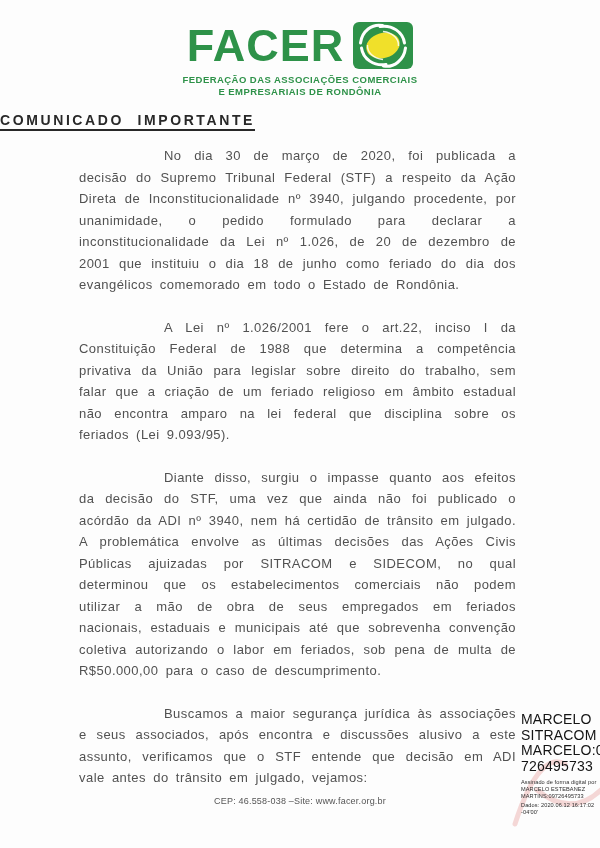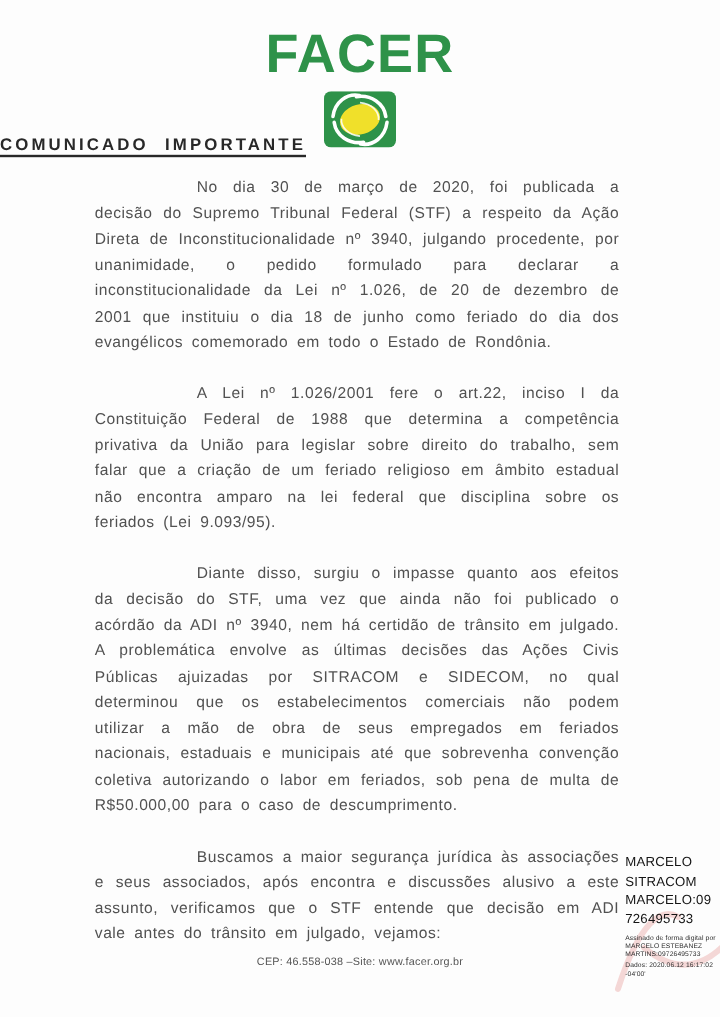"FACER" .logo-row { flex-direction: column -> none }
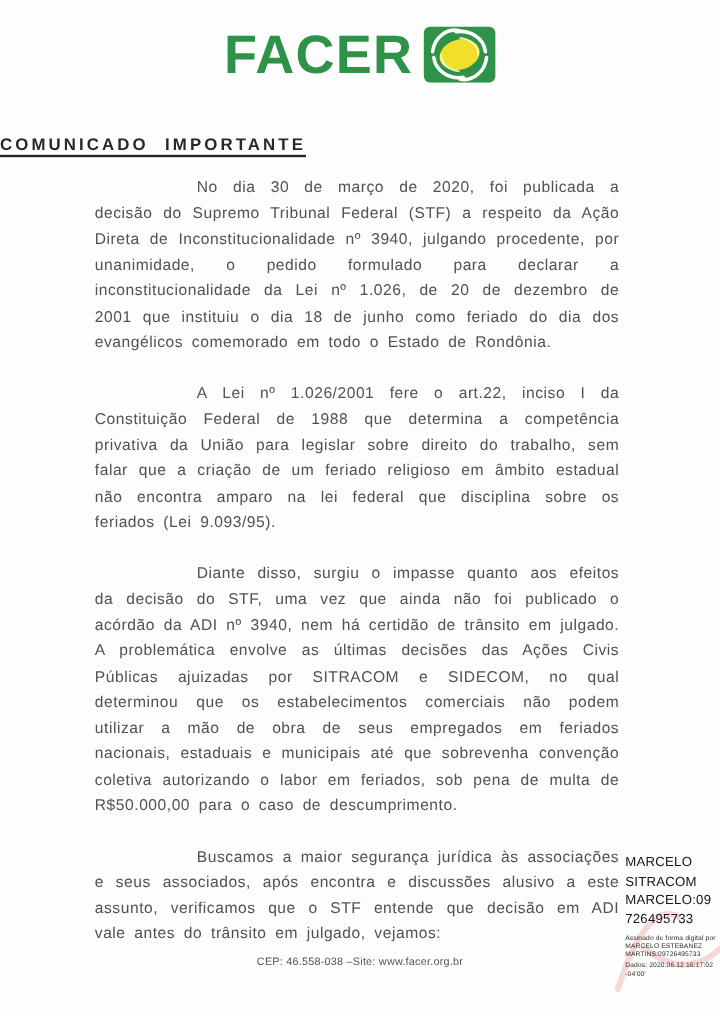"FEDERAÇÃO DAS ASSOCIAÇÕES COMERCIAIS" div { html: none -> <div>FEDERAÇÃO DAS ASSOCIAÇÕES COMERCIAIS</div> }
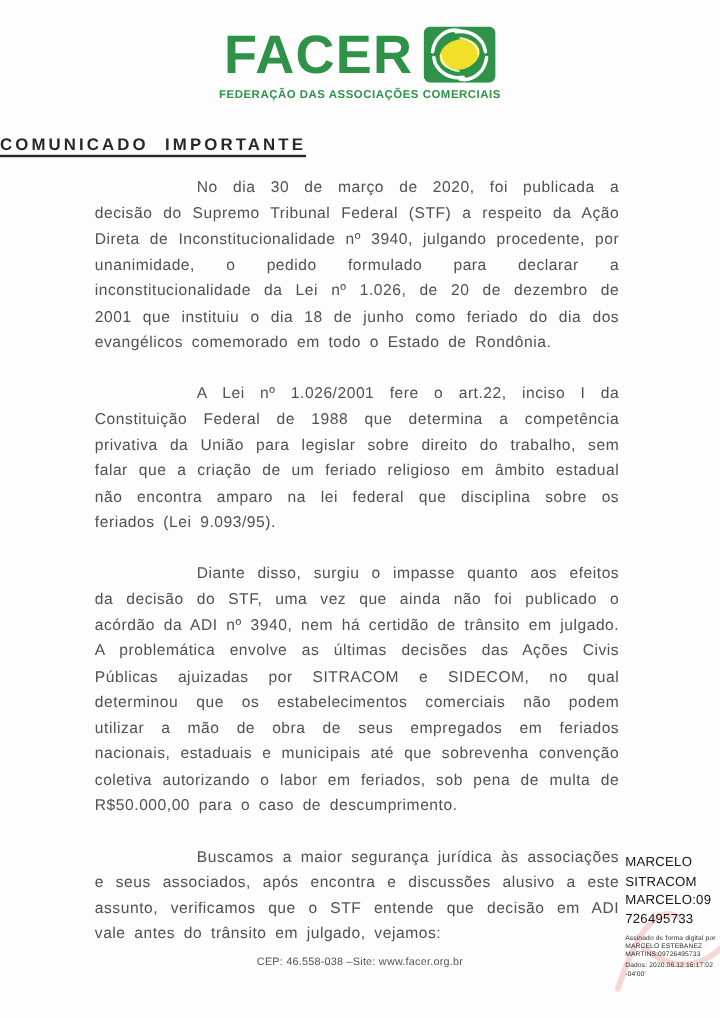"E EMPRESARIAIS DE RONDÔNIA" div { html: none -> <div>E EMPRESARIAIS DE RONDÔNIA</div> }
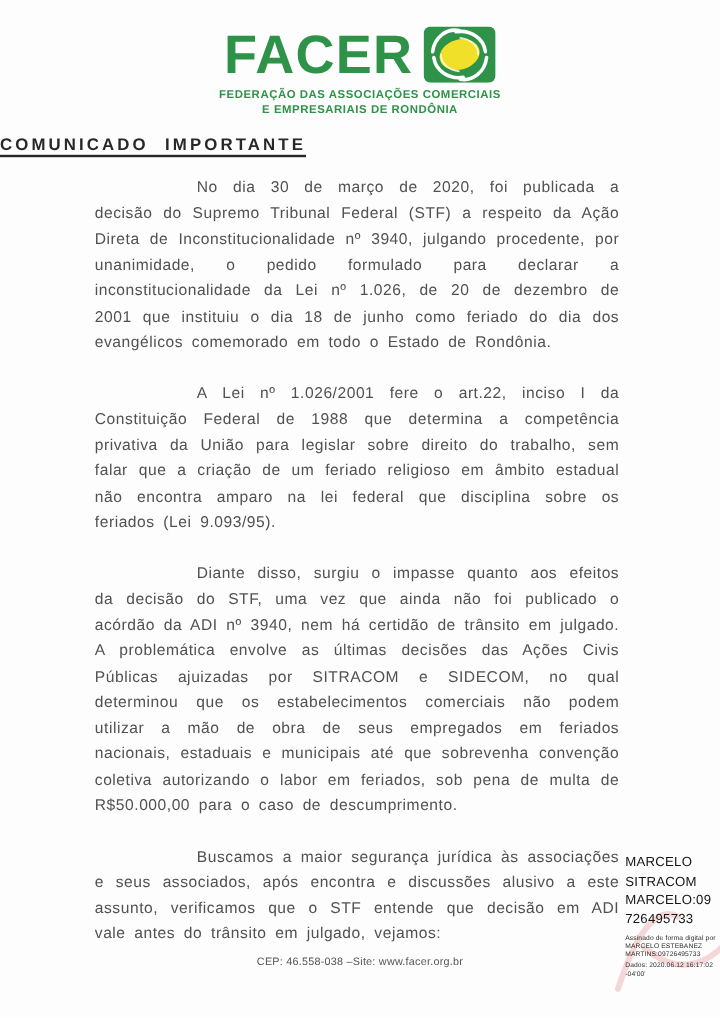"MARCELO" .sig-name { font-size: 11px -> 14px }
